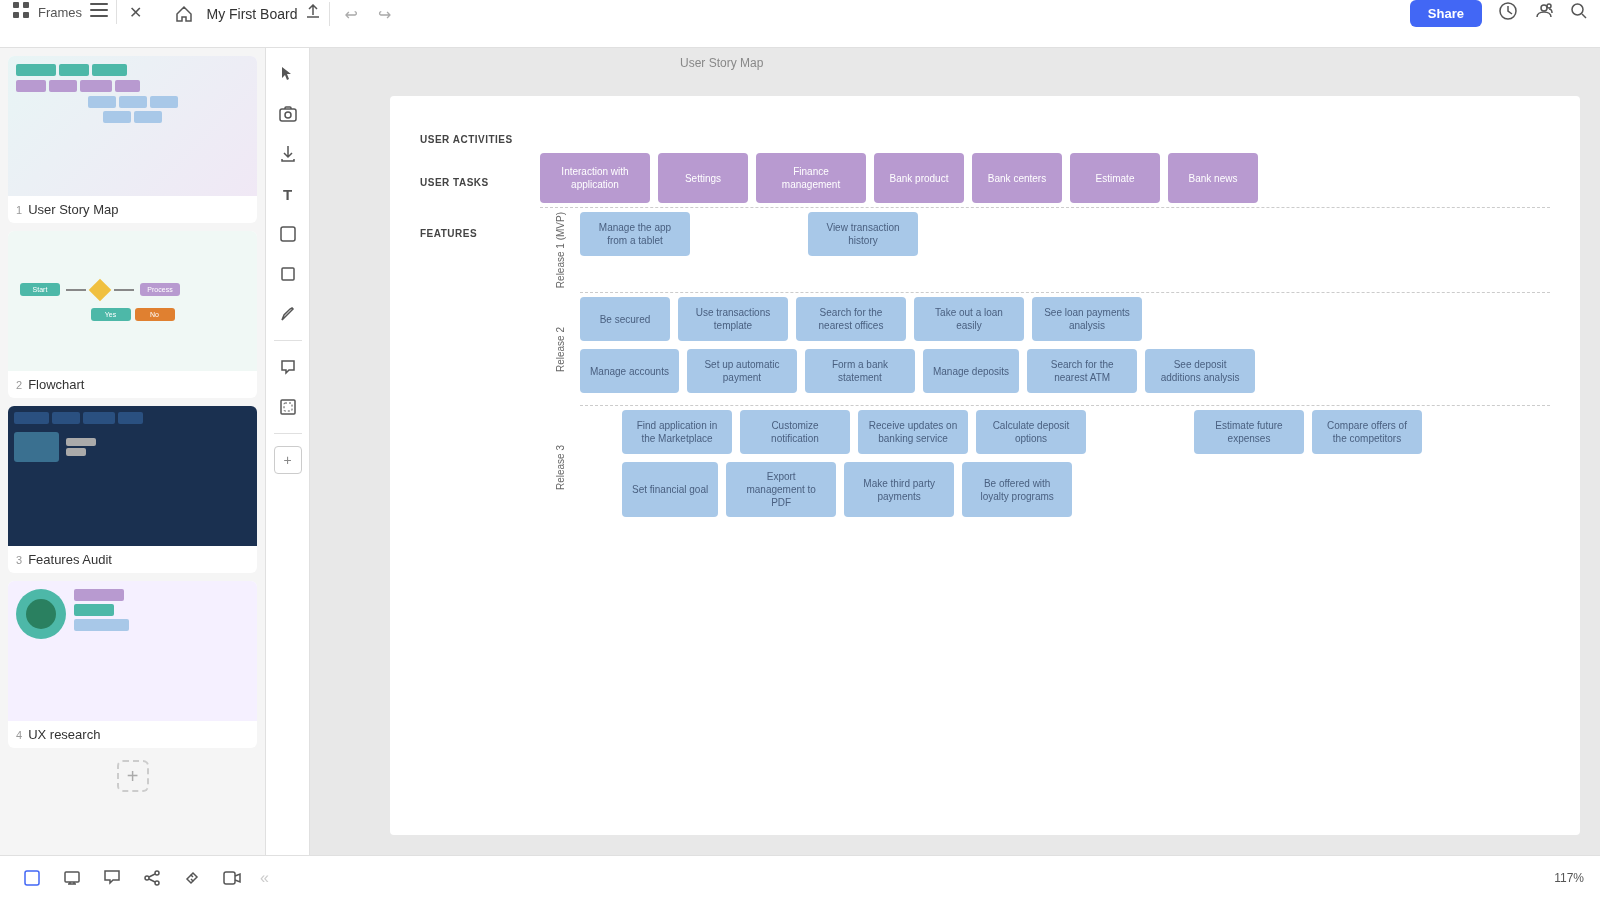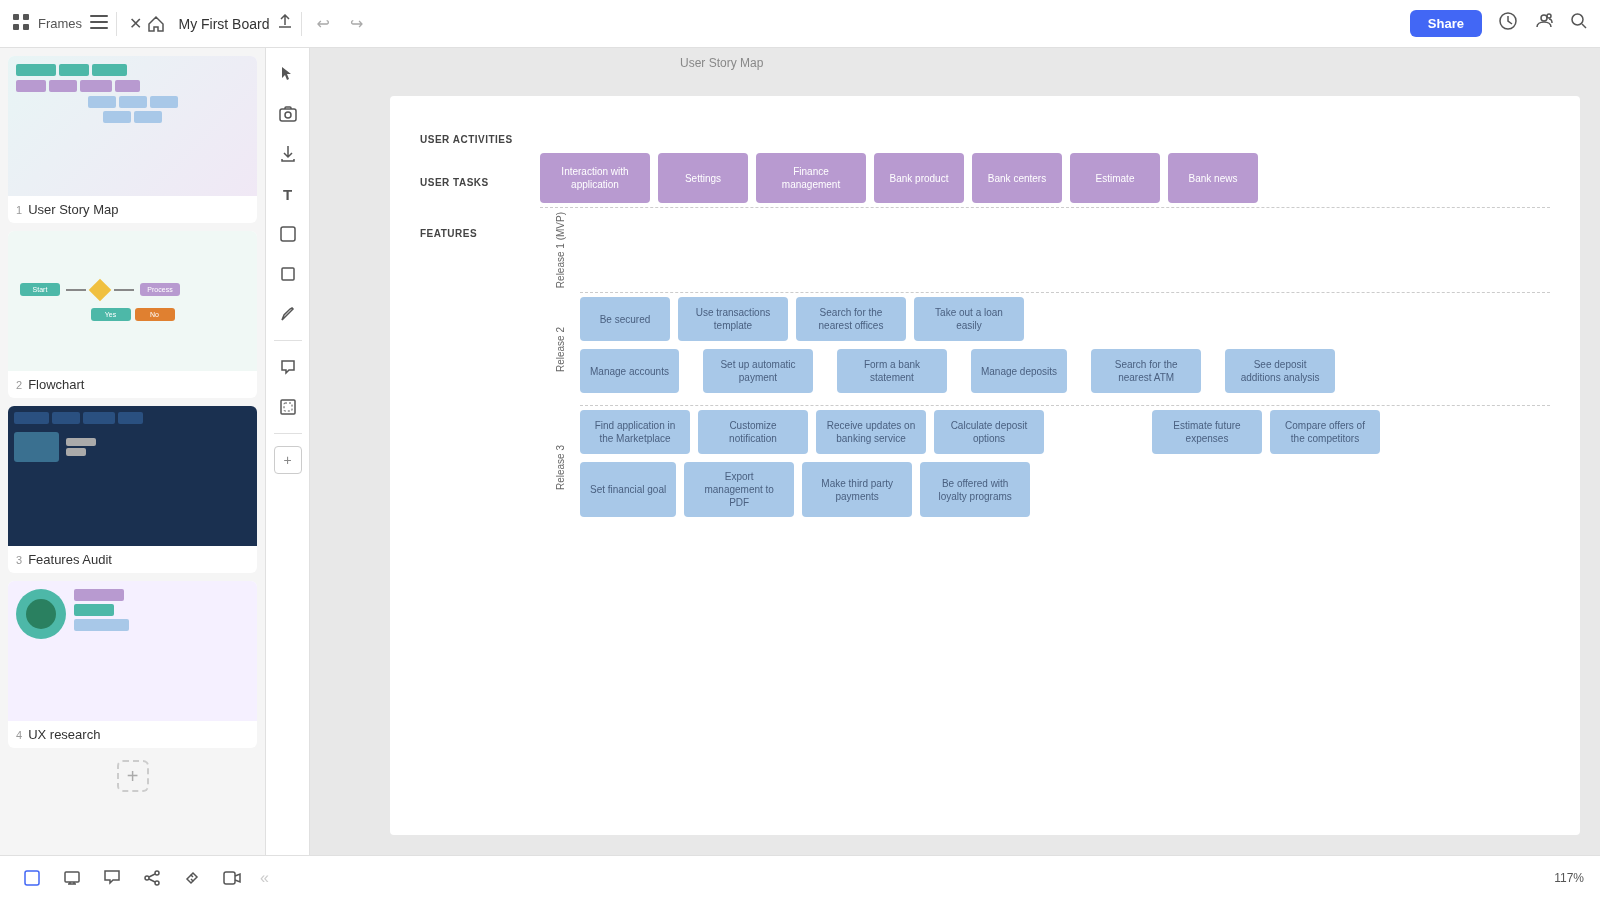"Frames" .topbar { align-items: center -> flex-start; gap: 0 -> 28px }
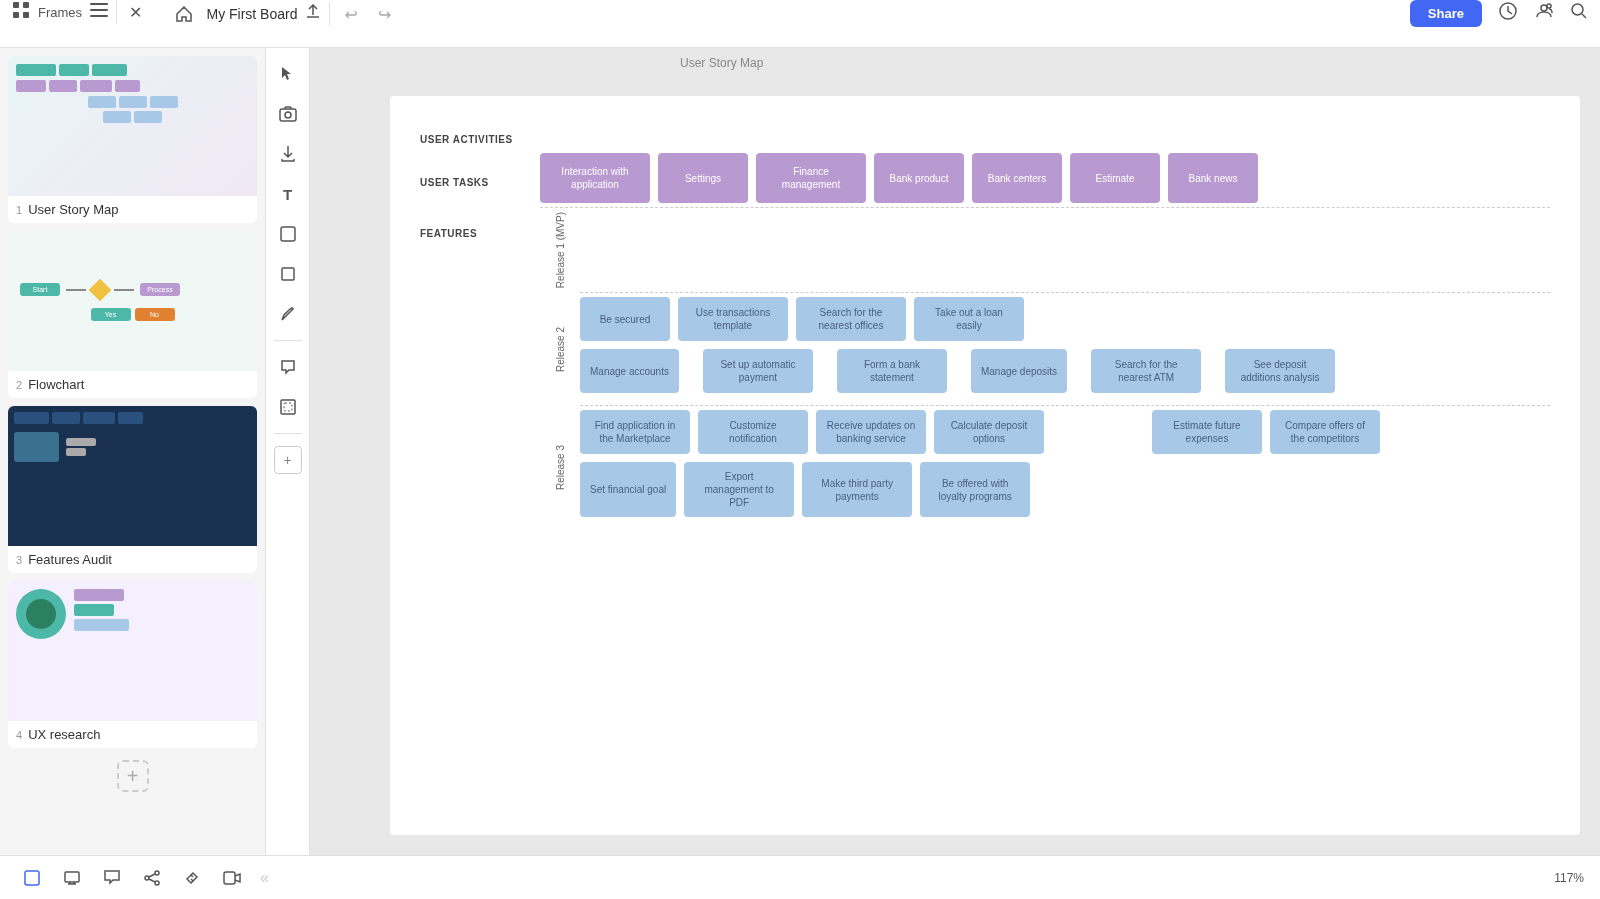"Manage the app from a" div { html: none -> <div> <div>Manage the app from a tablet</div> <div>View transaction history</div> </div> }
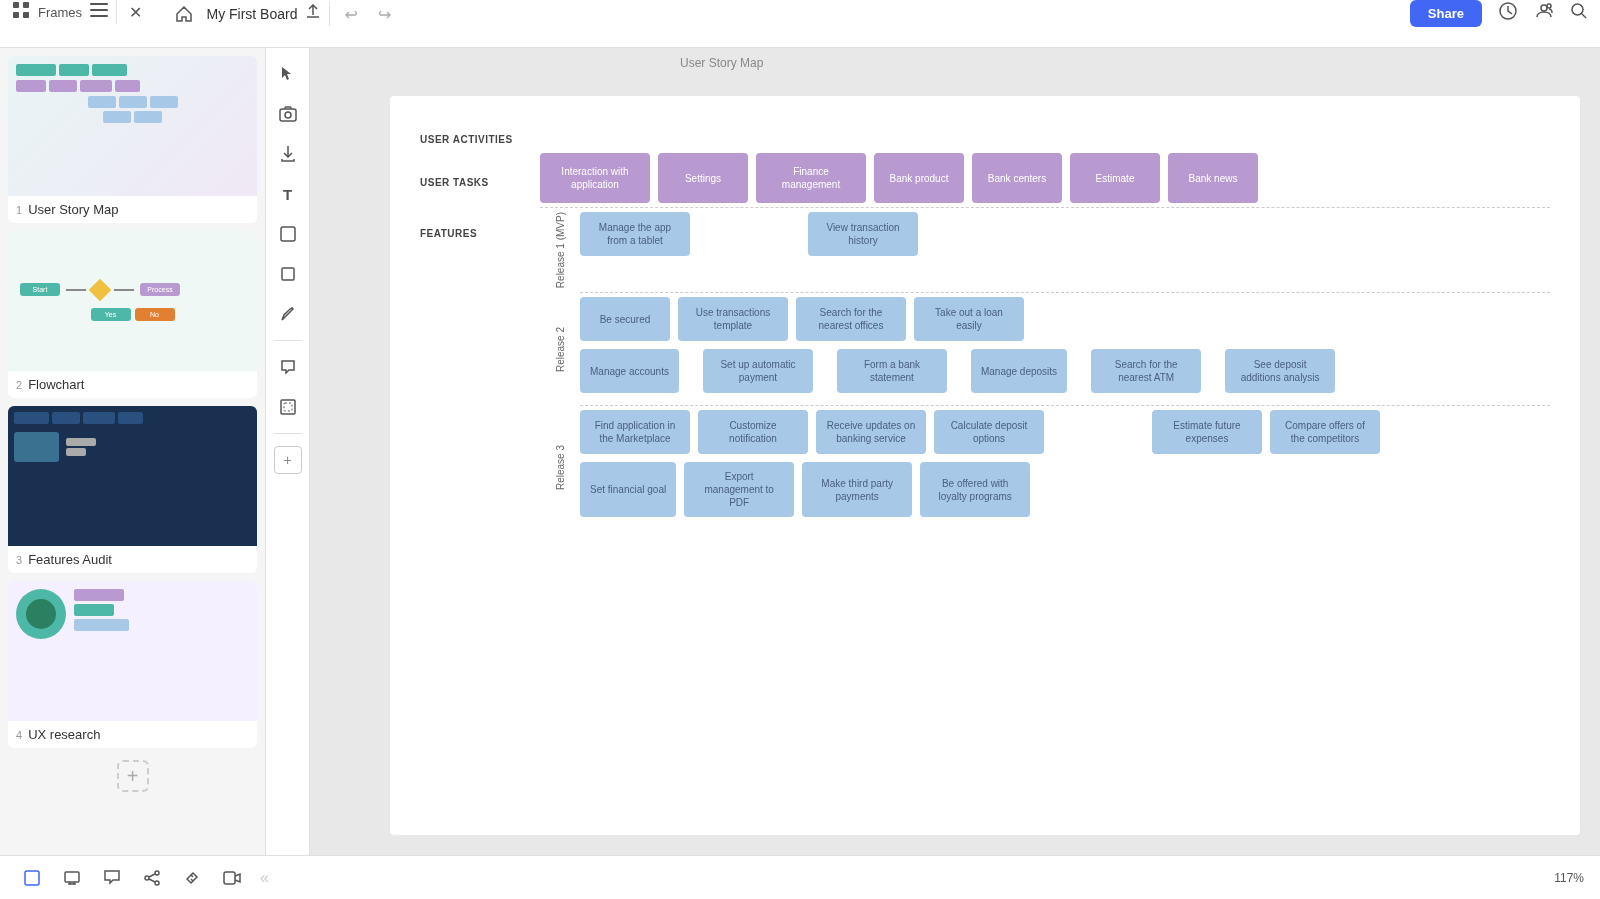"See loan payments analysis" div.card { html: none -> <div>See loan payments analysis</div> }
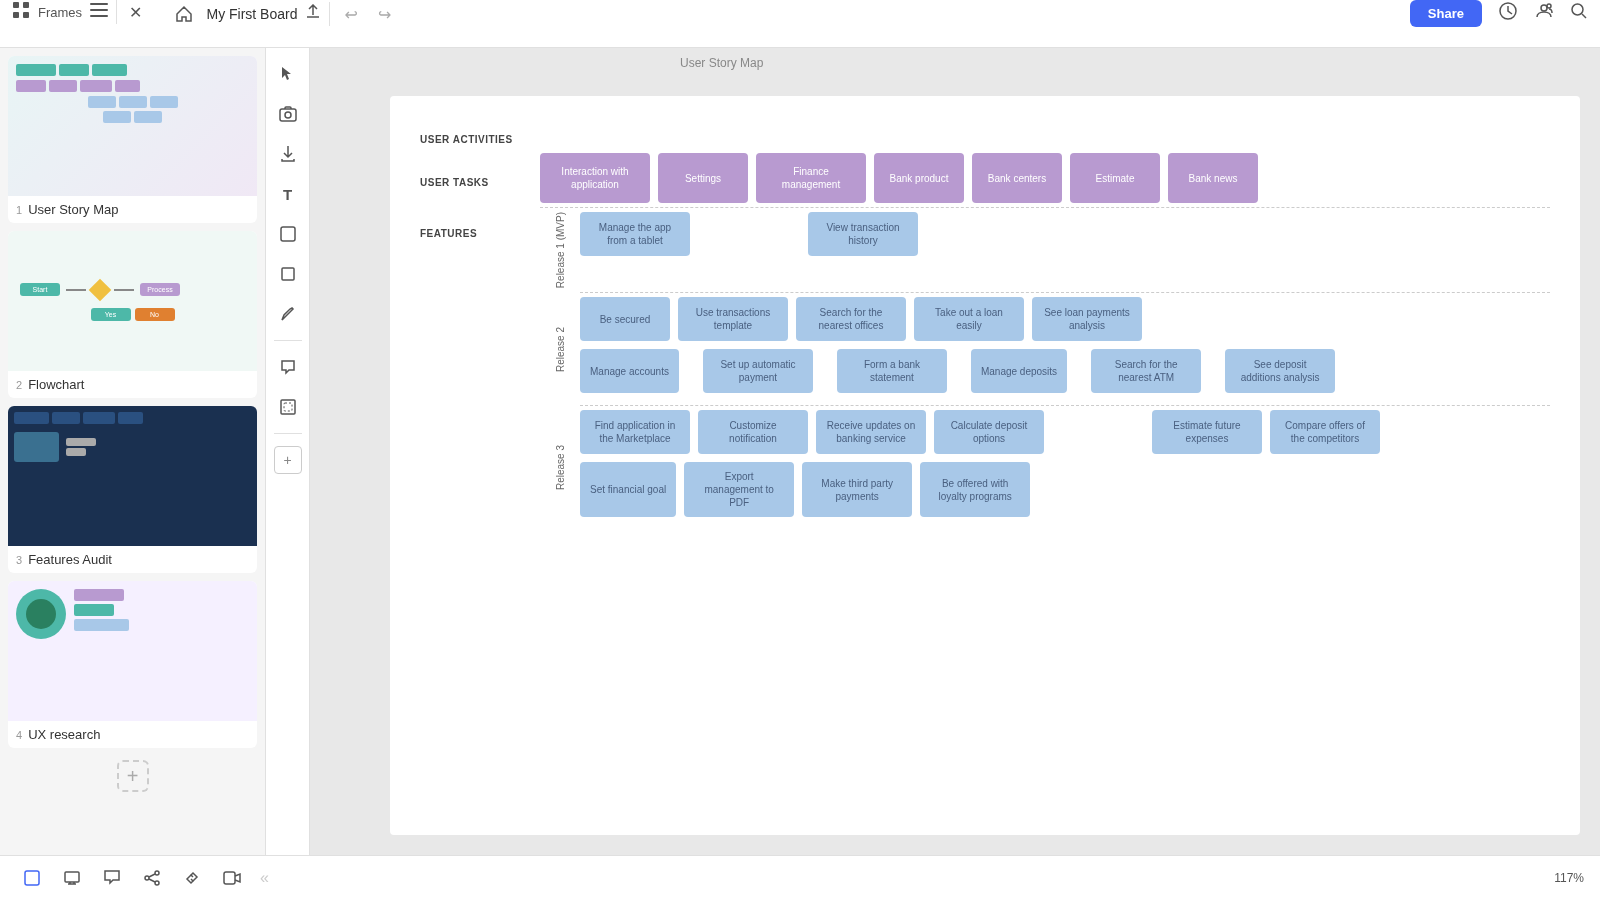"Manage accounts" div { gap: 24px -> 8px }
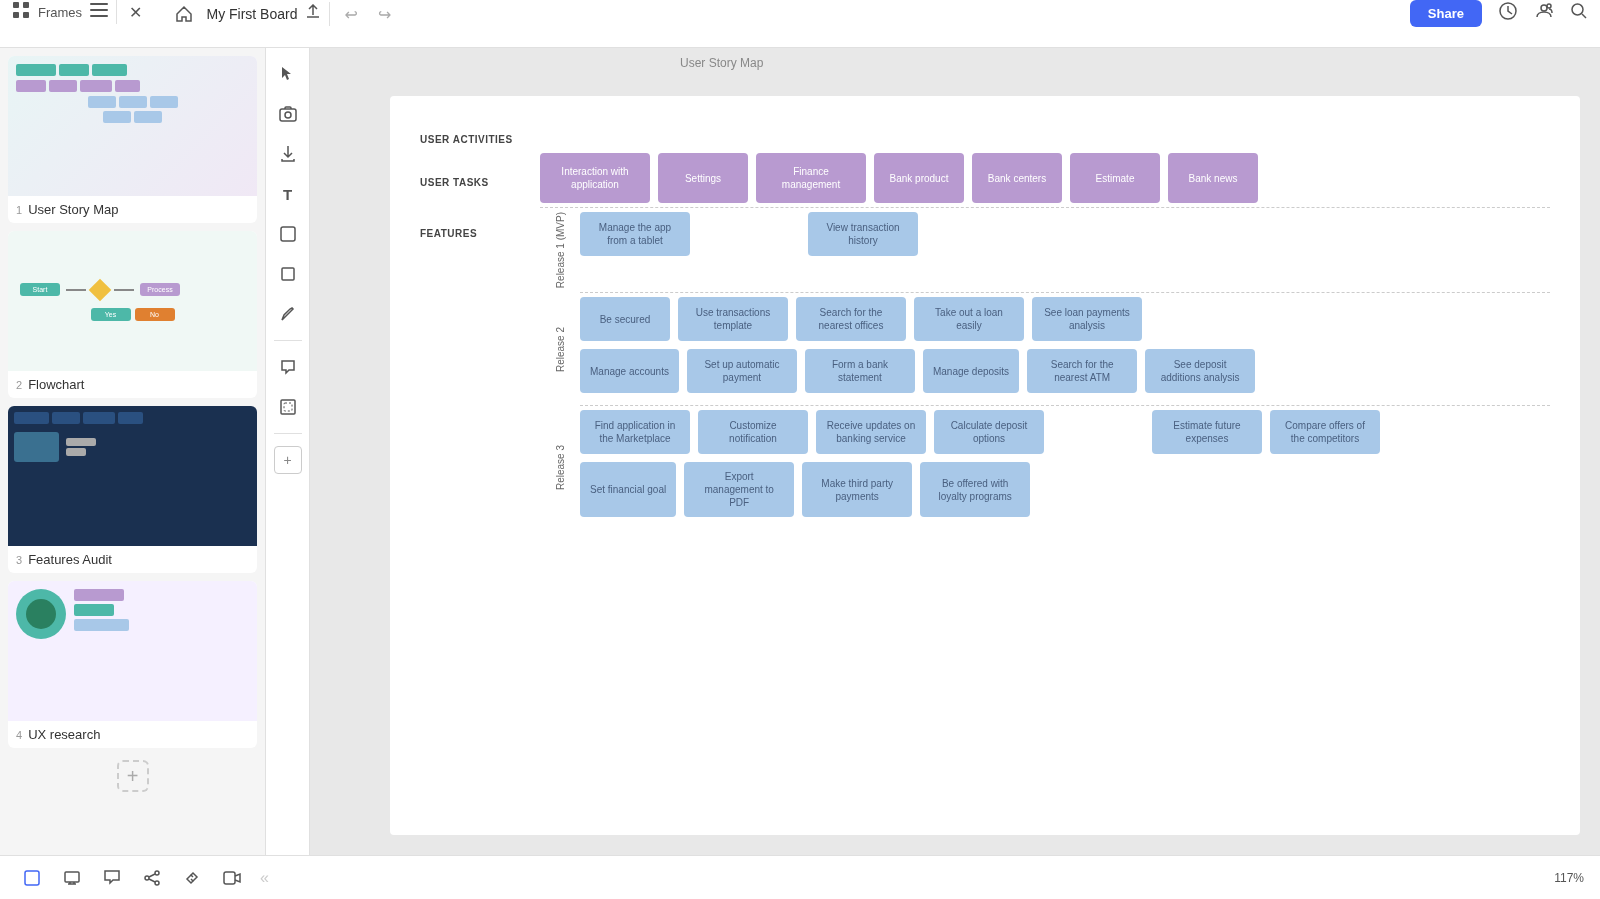"Find application in the Marketplace" div { gap: none -> 42px }
